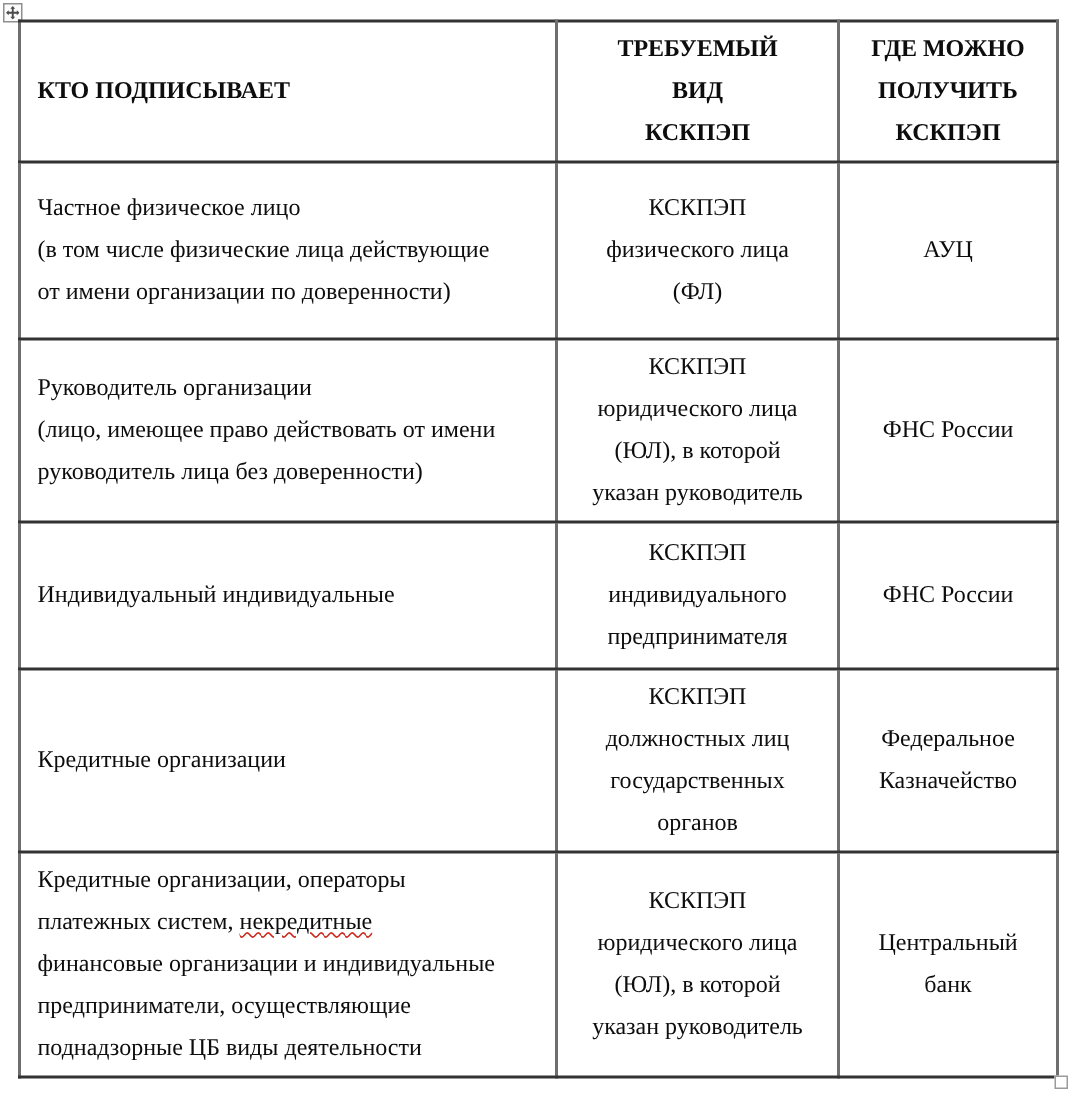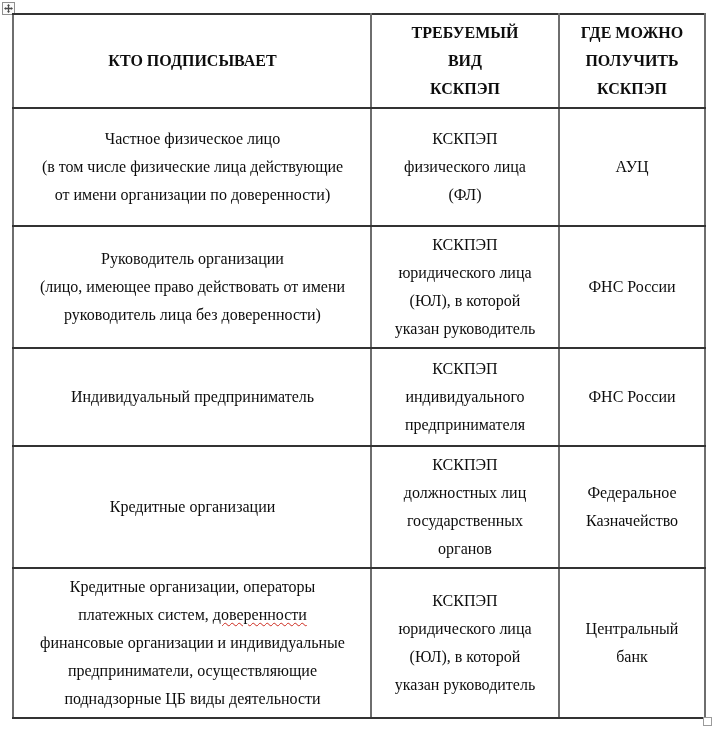"КТО ПОДПИСЫВАЕТ" .cell-left { text-align: center -> left }
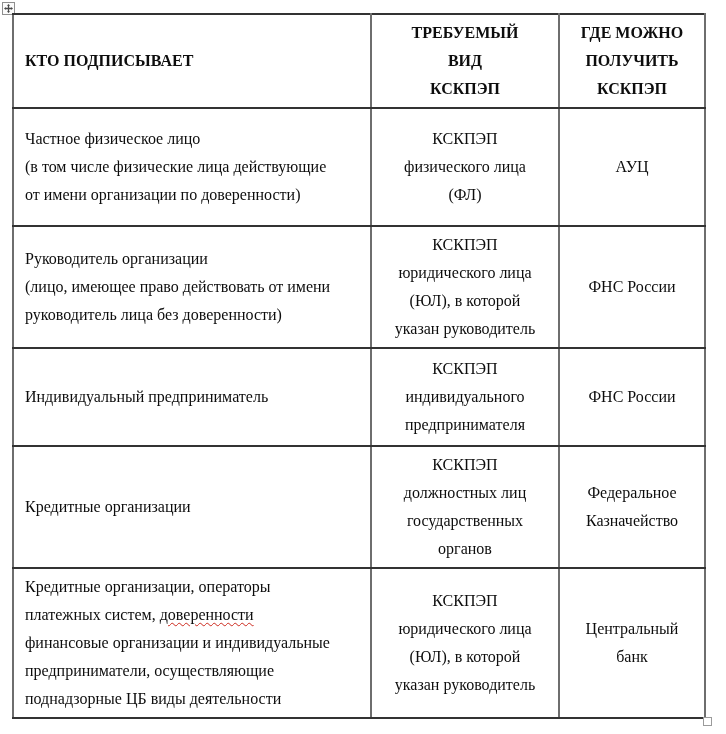"Индивидуальный предприниматель" td.cell-left { text: предприниматель -> индивидуальные }
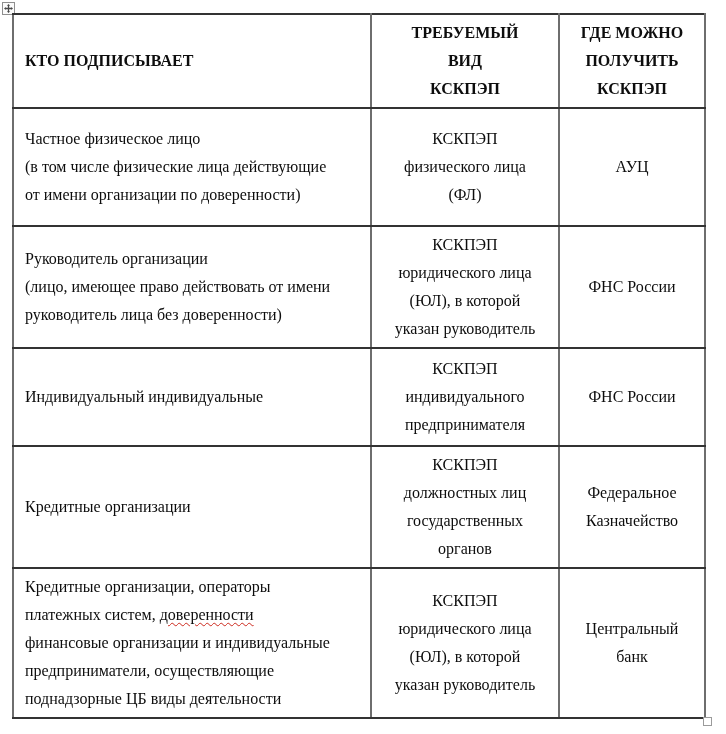"доверенности" span.misspelled { text: доверенности -> некредитные }
